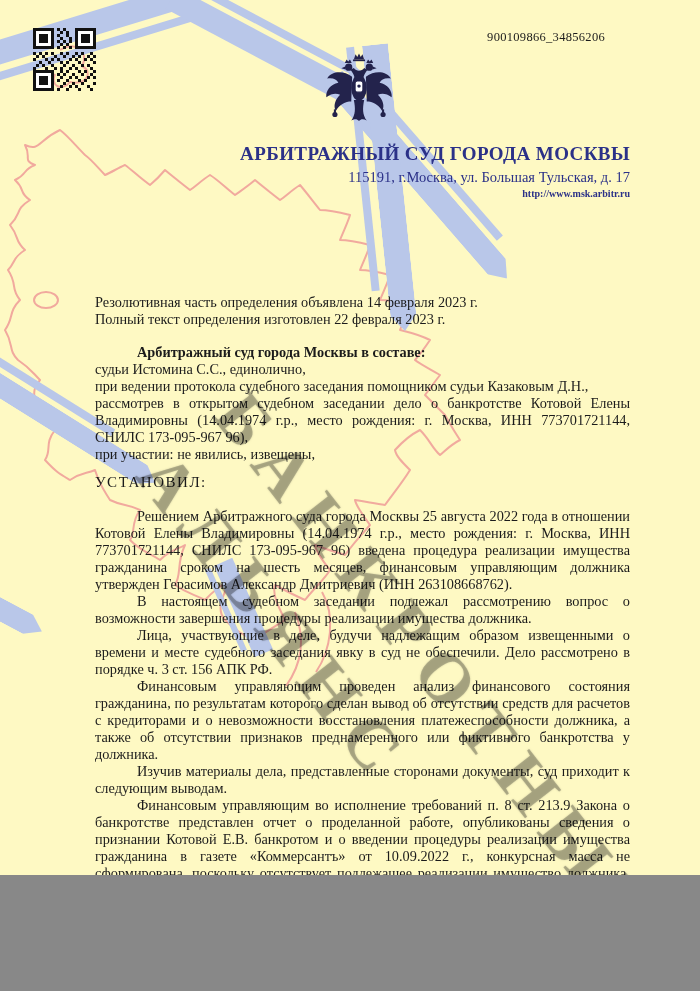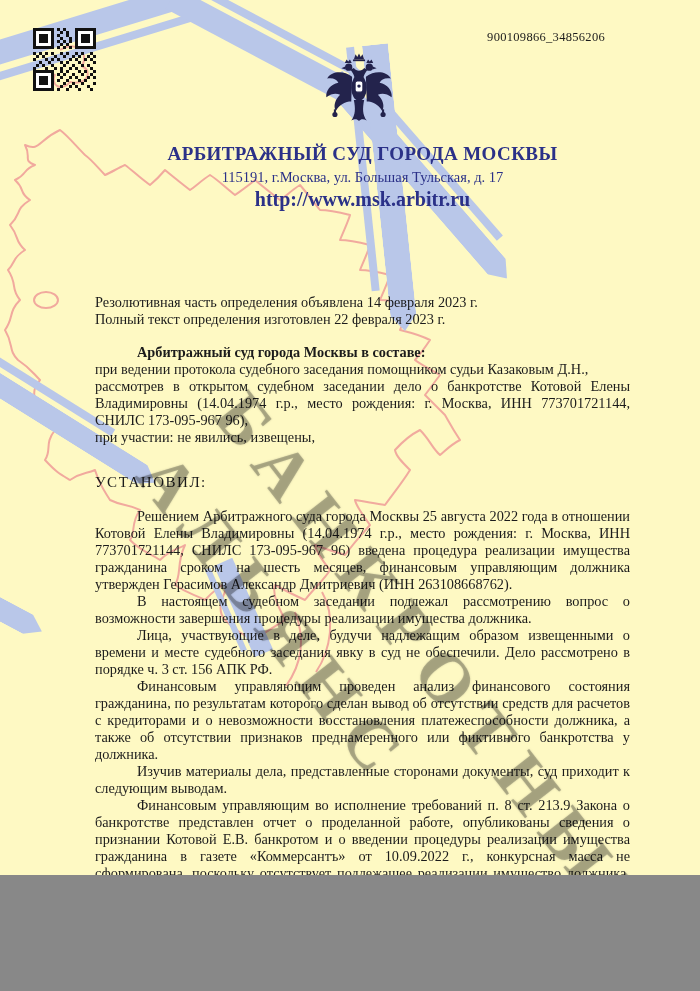"АРБИТРАЖНЫЙ СУД ГОРОДА МОСКВЫ" .hdr { text-align: center -> right }
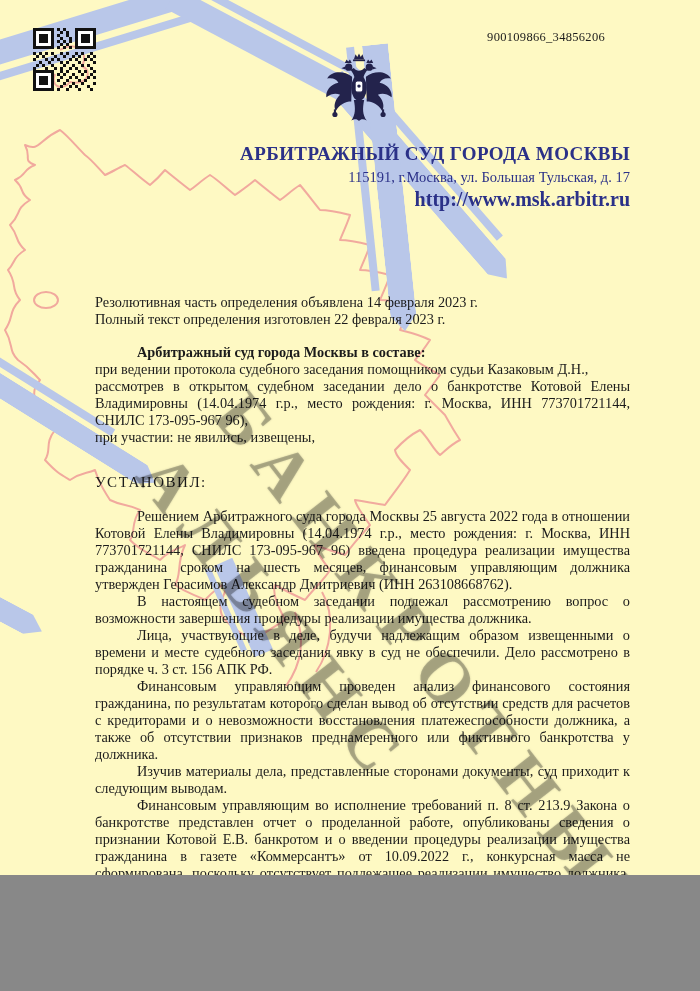"http://www.msk.arbitr.ru" .hdr .url { font-size: 20px -> 10px }
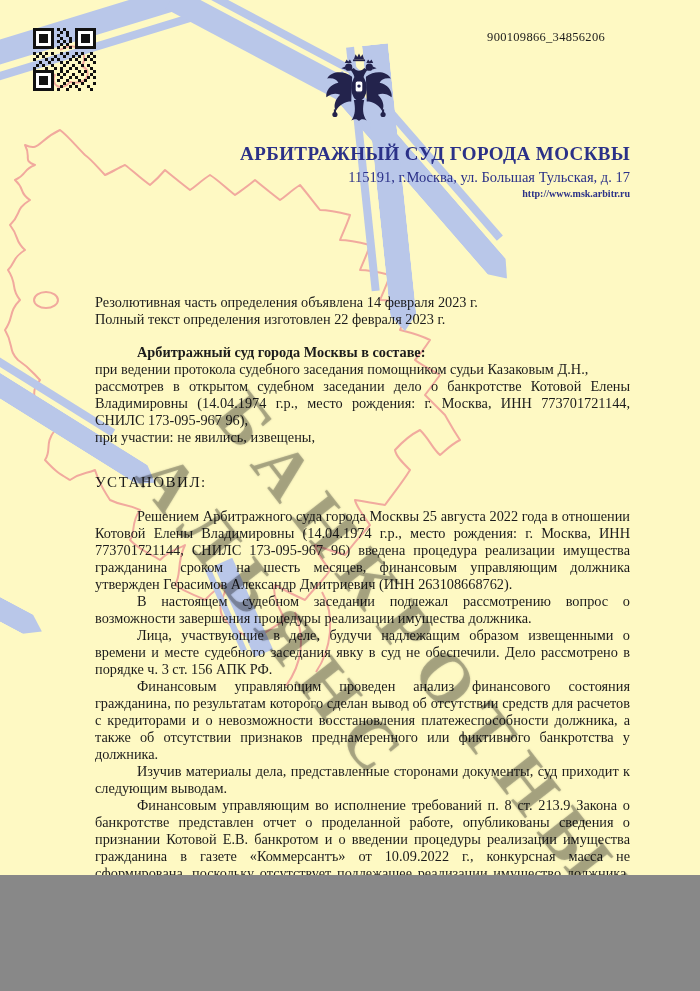"судьи Истомина С.С., единолично," p { html: none -> <p>судьи Истомина С.С., единолично,</p> }
